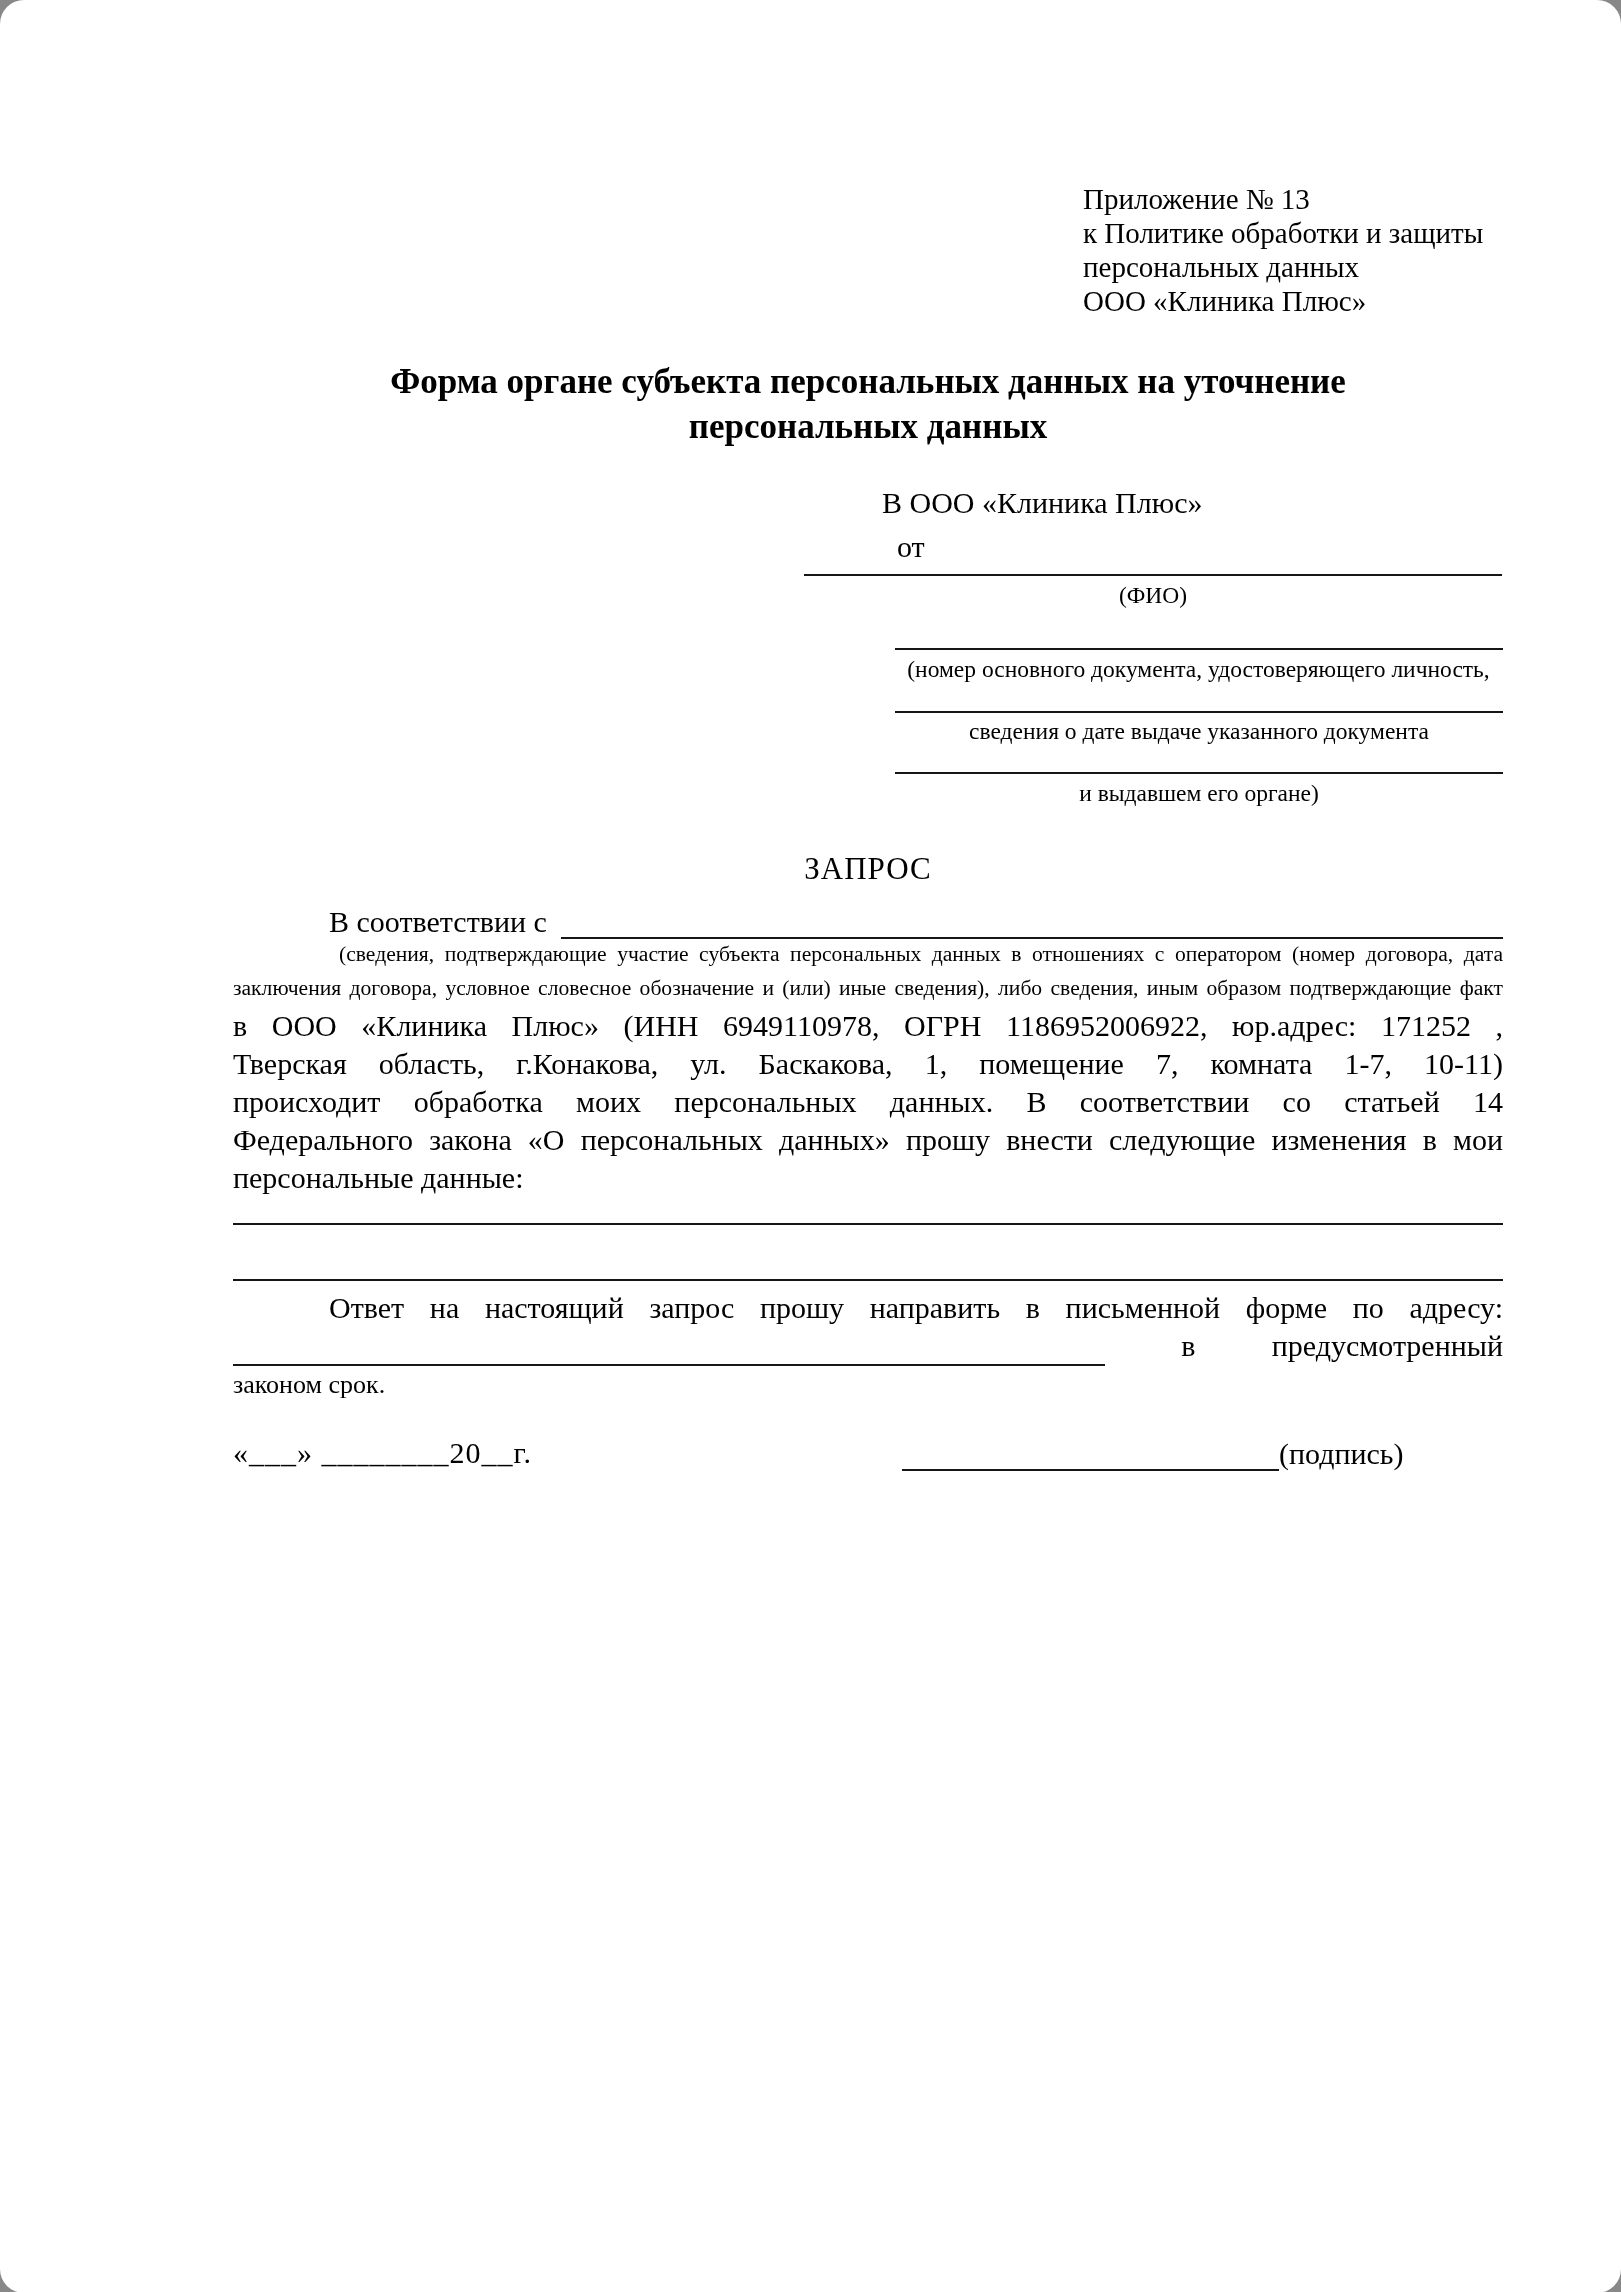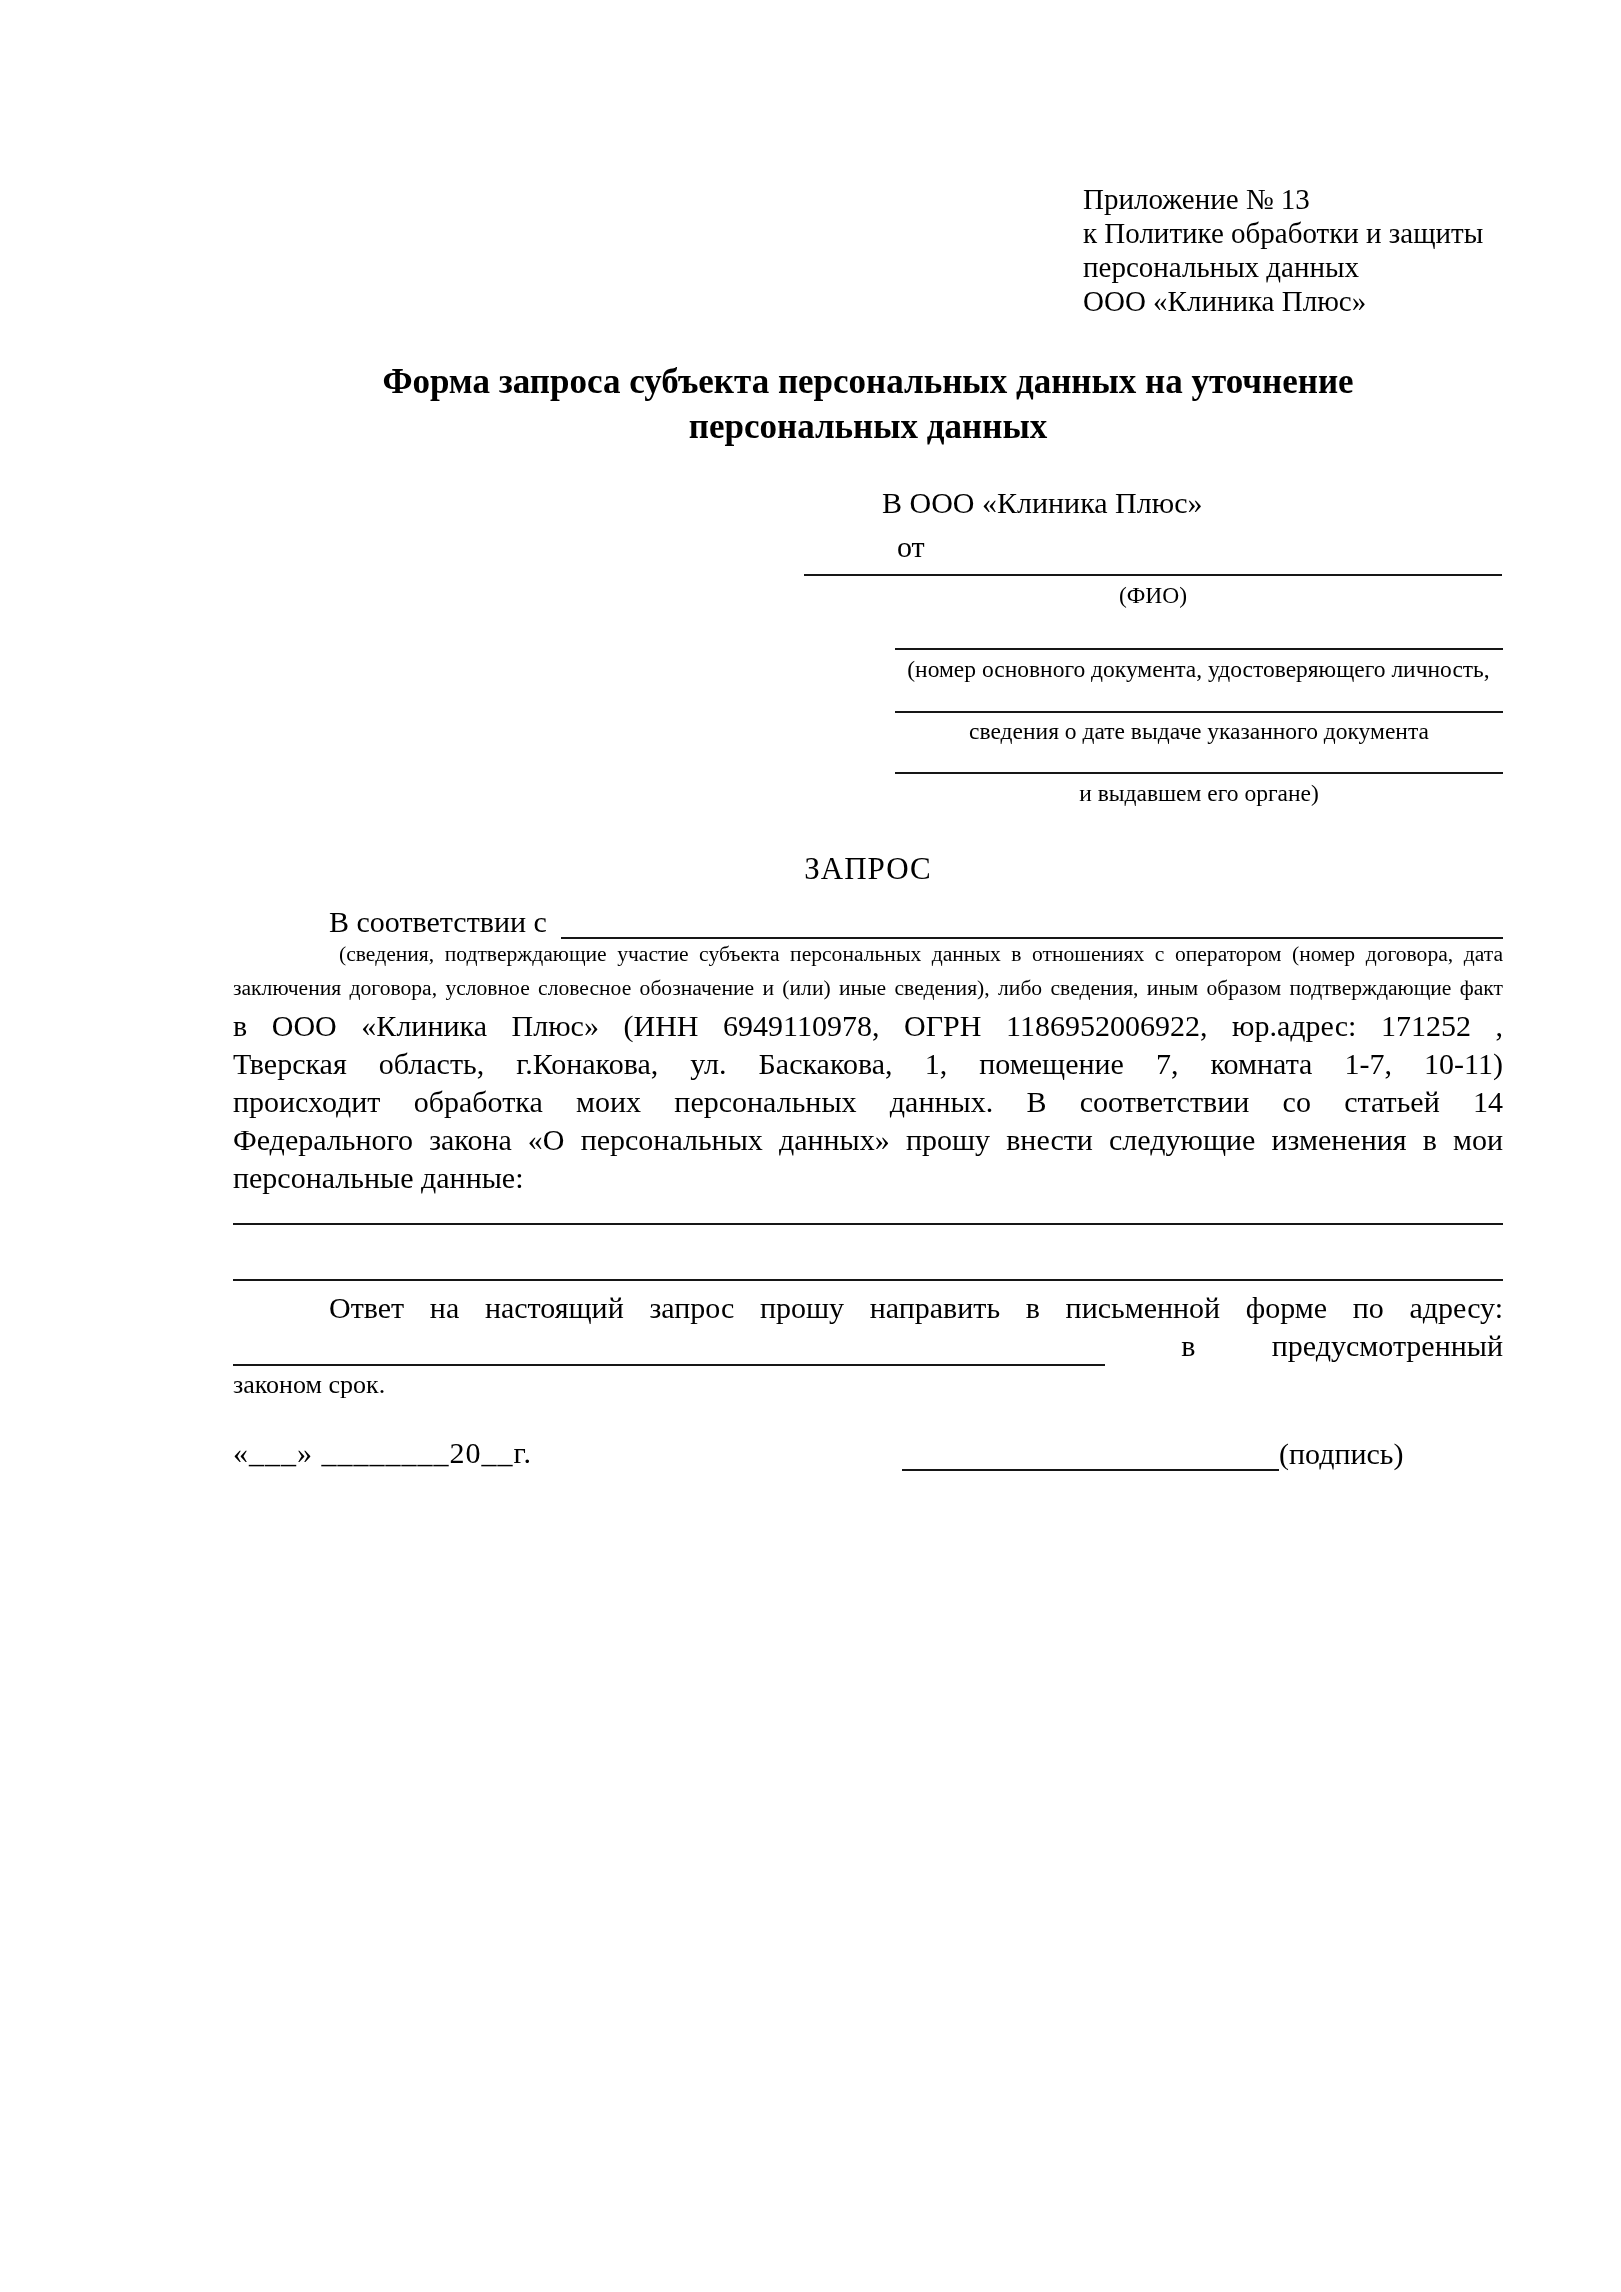"Приложение № 13" .page { border-radius: none -> 24px }
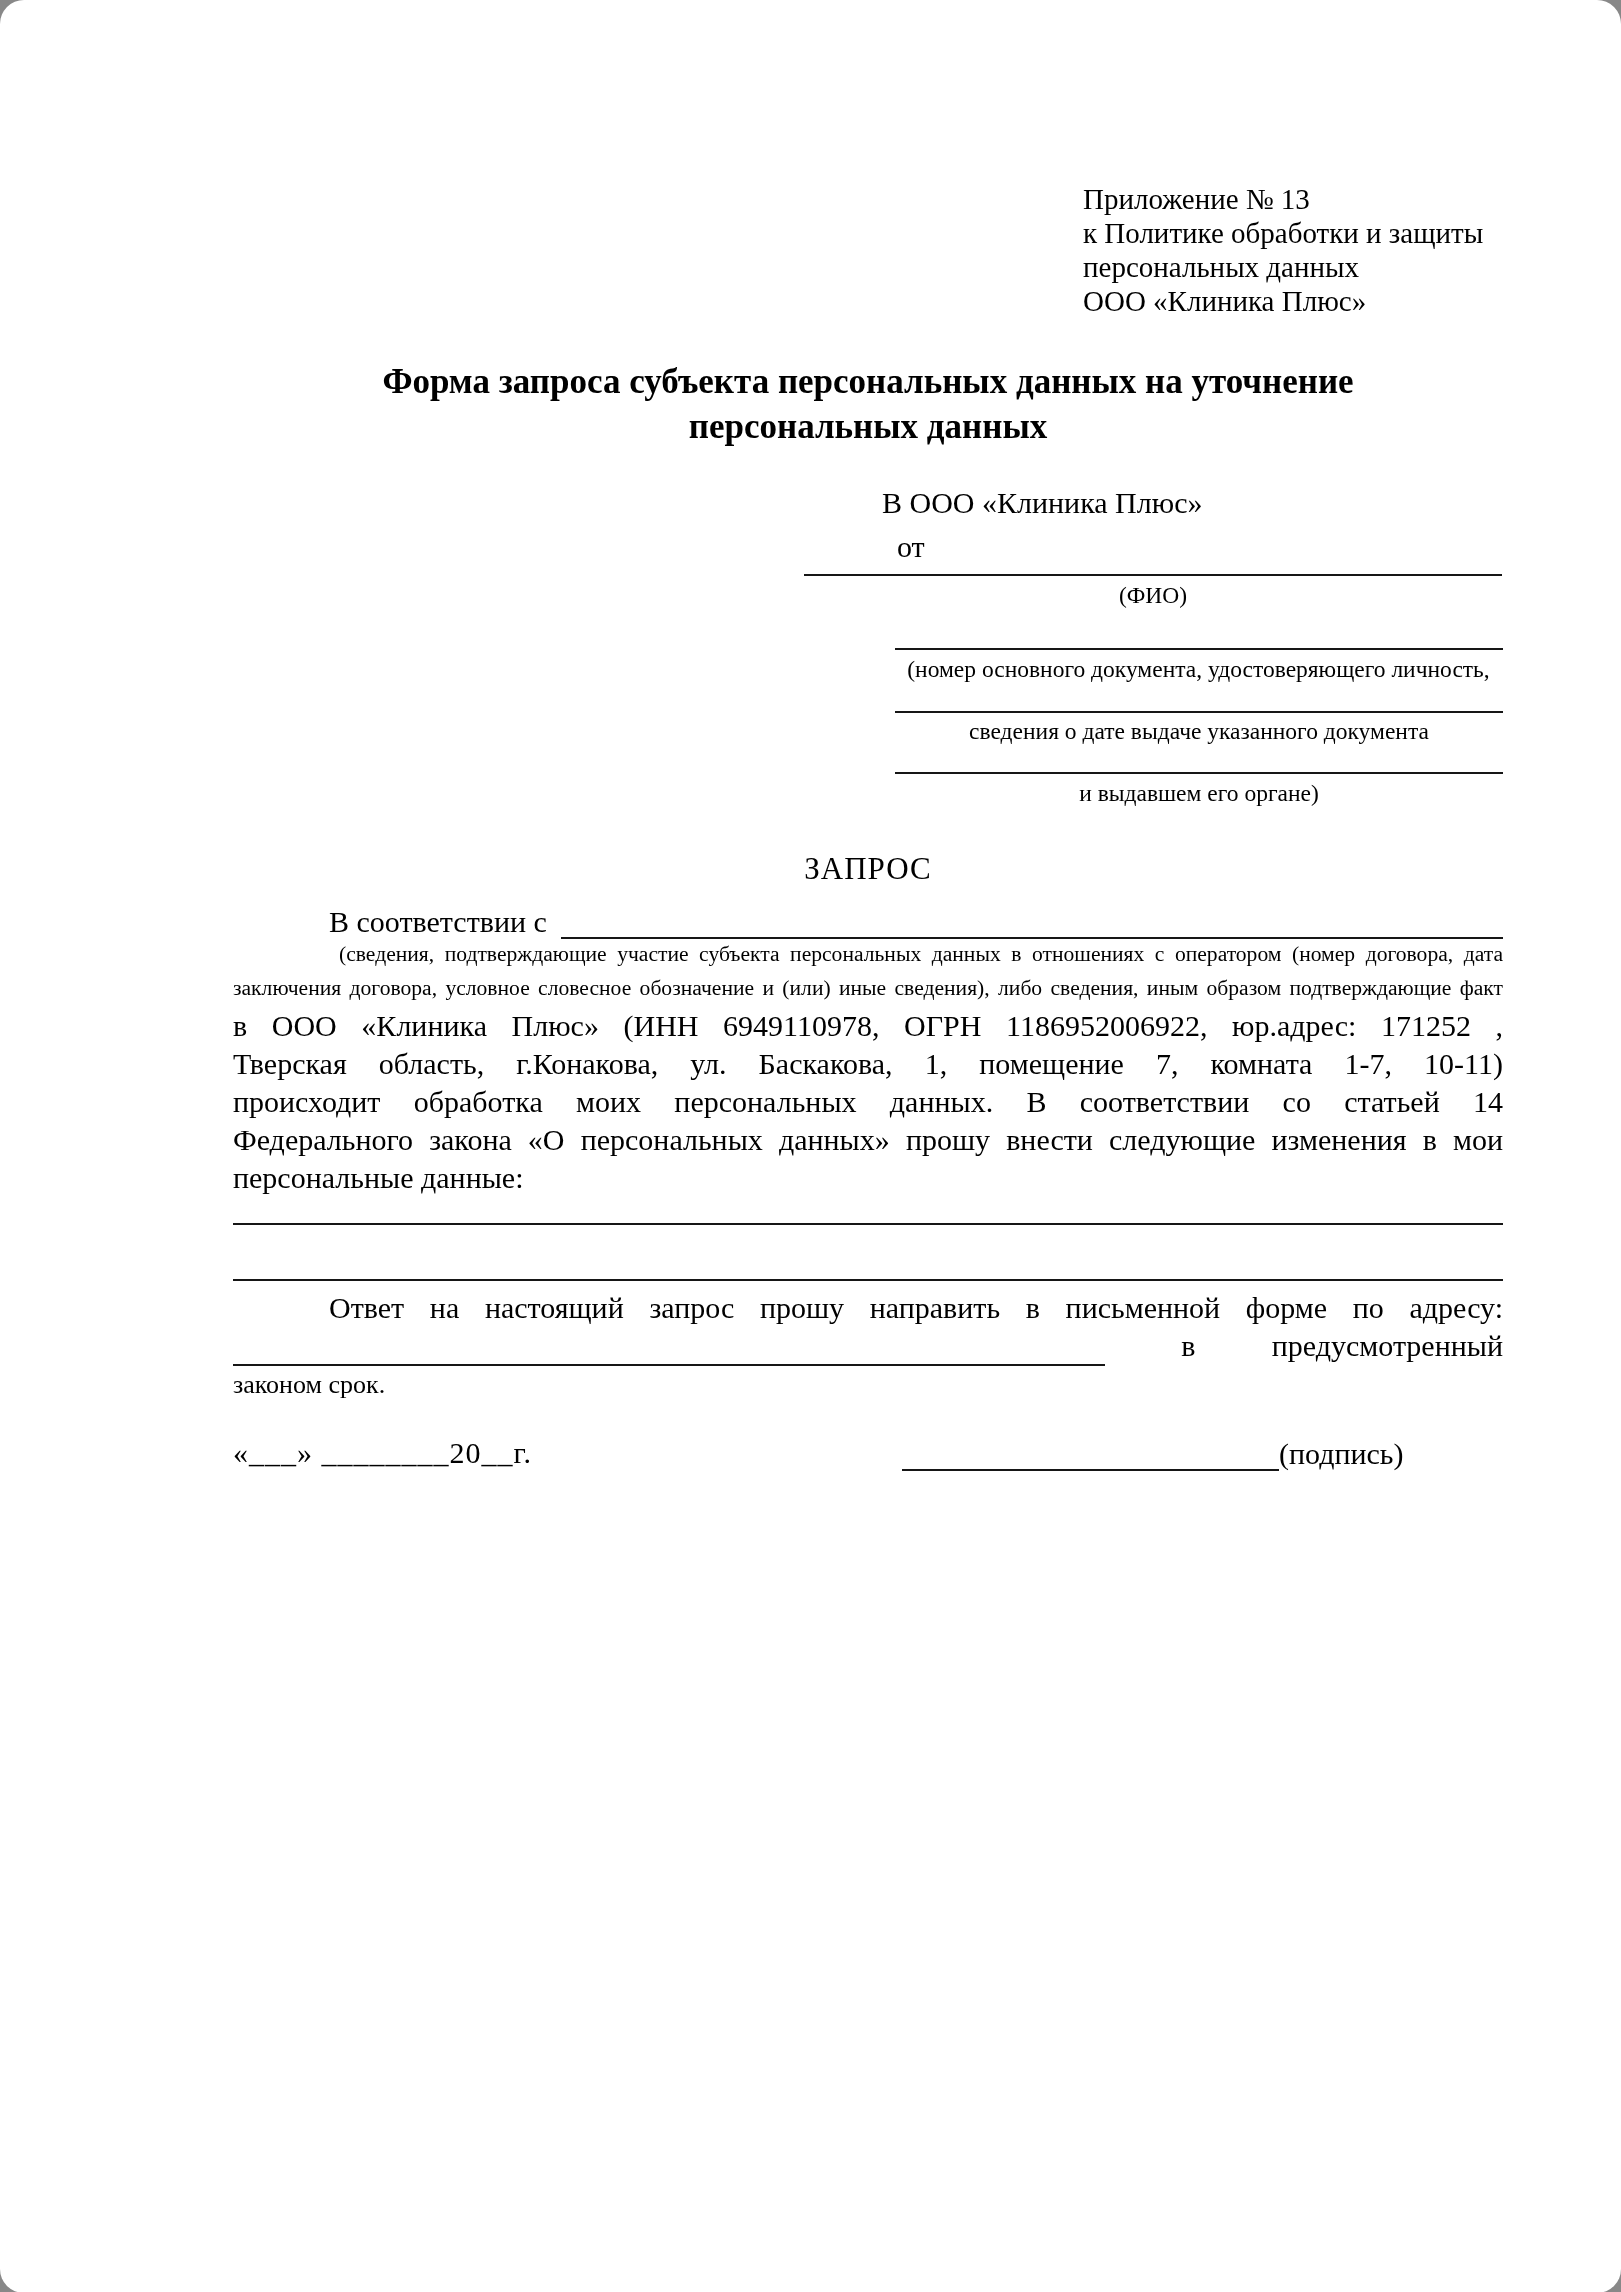"Форма запроса субъекта персональных" div { text: запроса -> органе }
